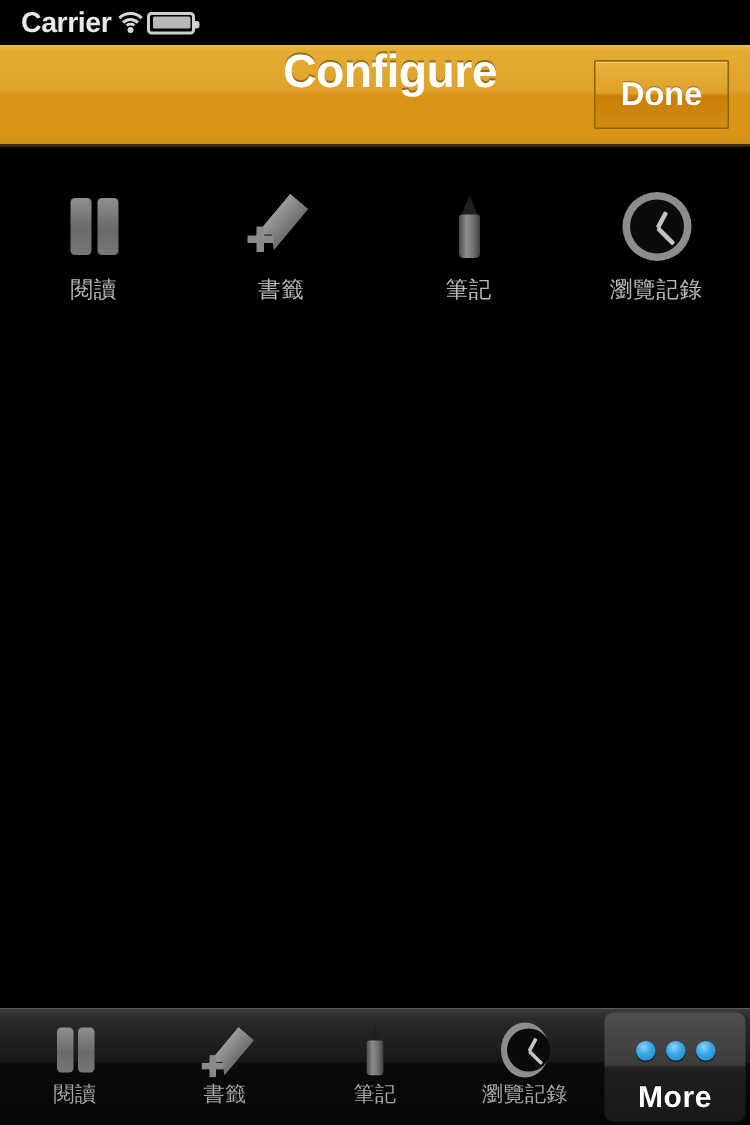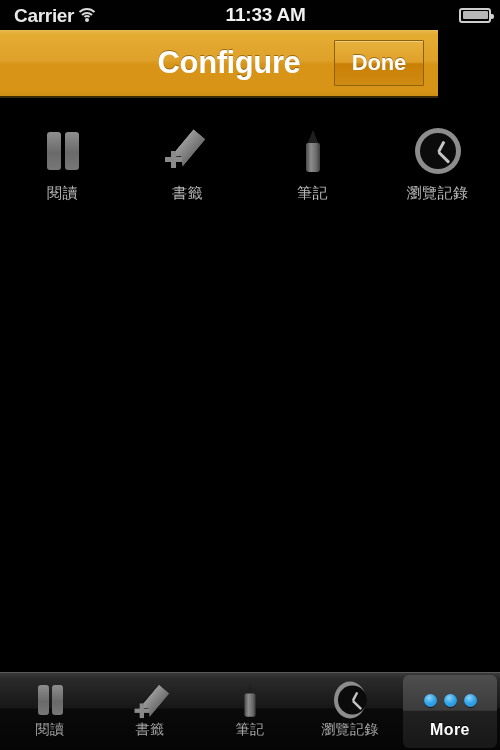"11:33 AM" div.sb-center { html: <div>11:33 AM</div> -> none }
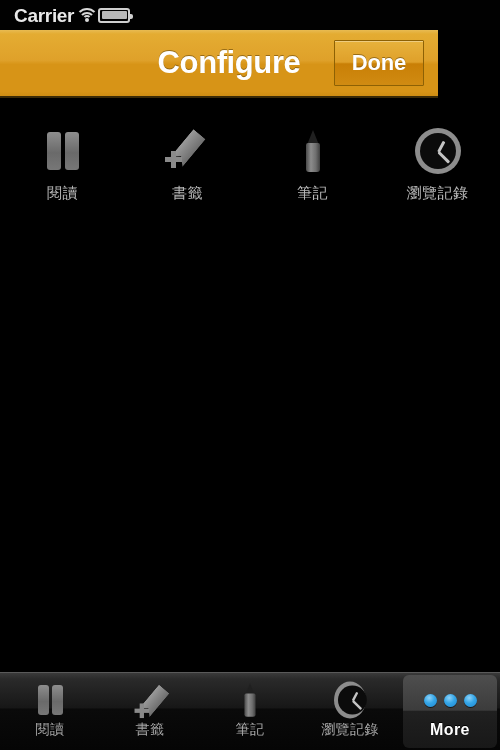"Configure" #nav-bar { align-items: center -> none; width: 438px -> 500px }
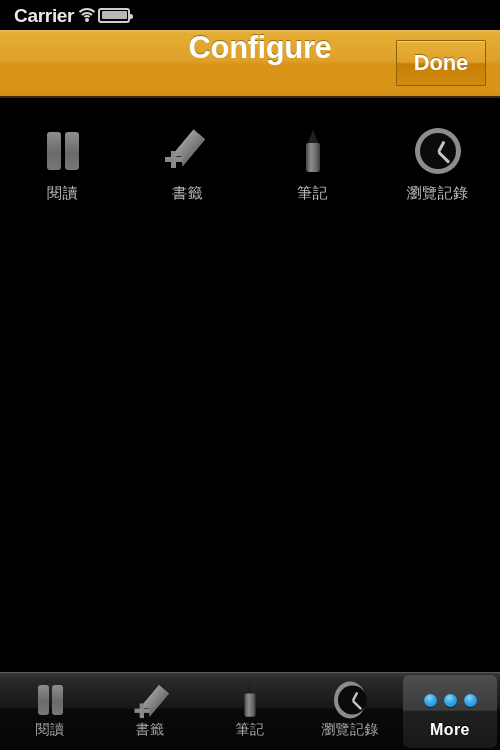"More" .tab-item.selected .tab-label { font-size: 16px -> 20px }
